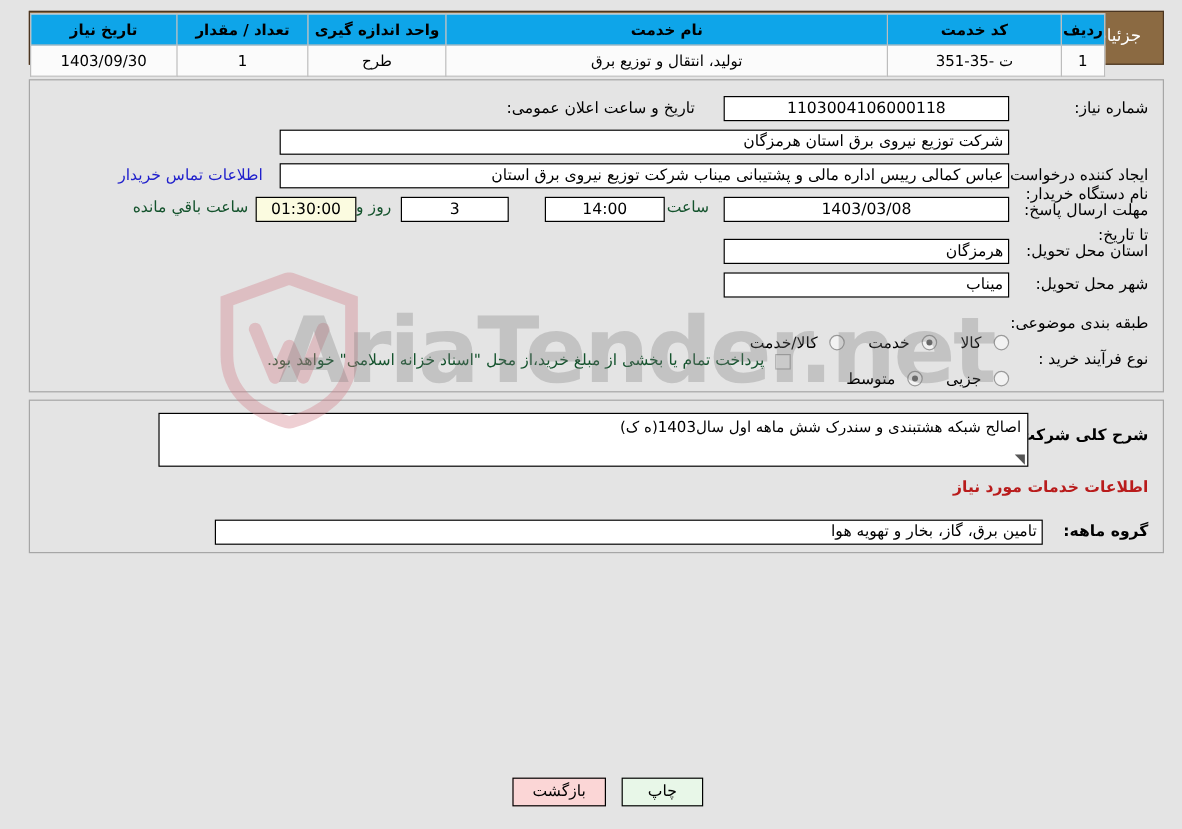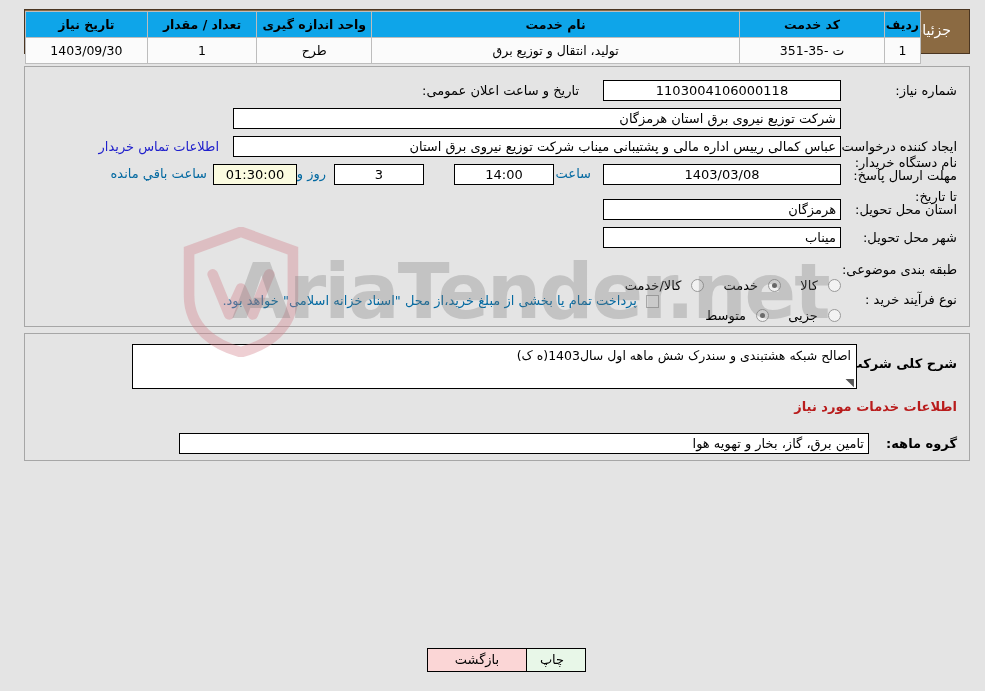"ساعت باقي مانده" .plaintext { color: #0369a1 -> #14532d }
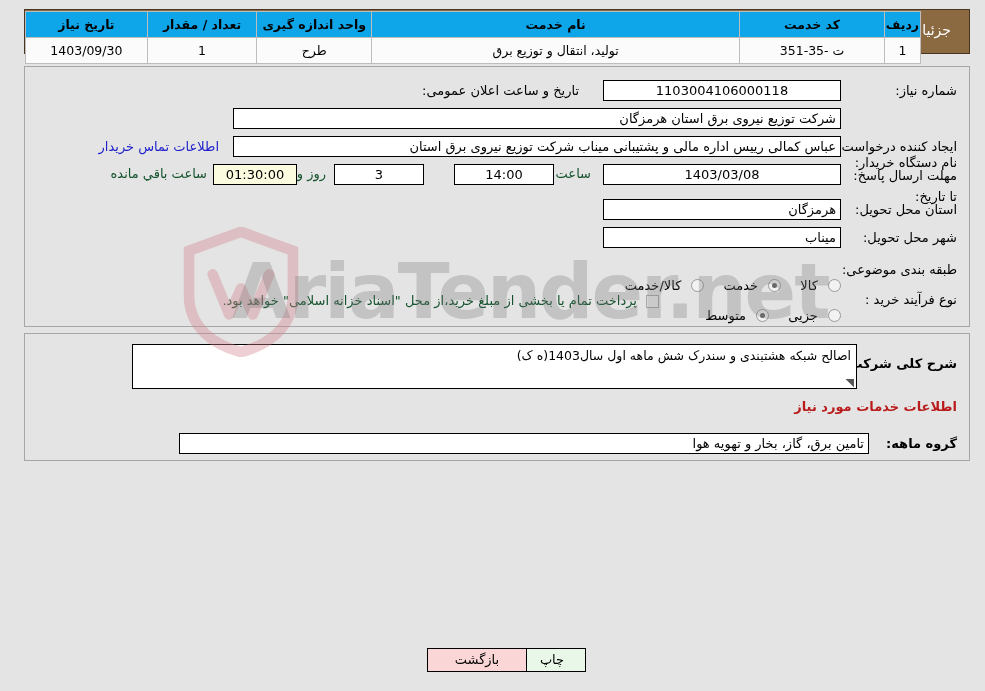"بازگشت" div.btn { width: 100px -> 78px }
